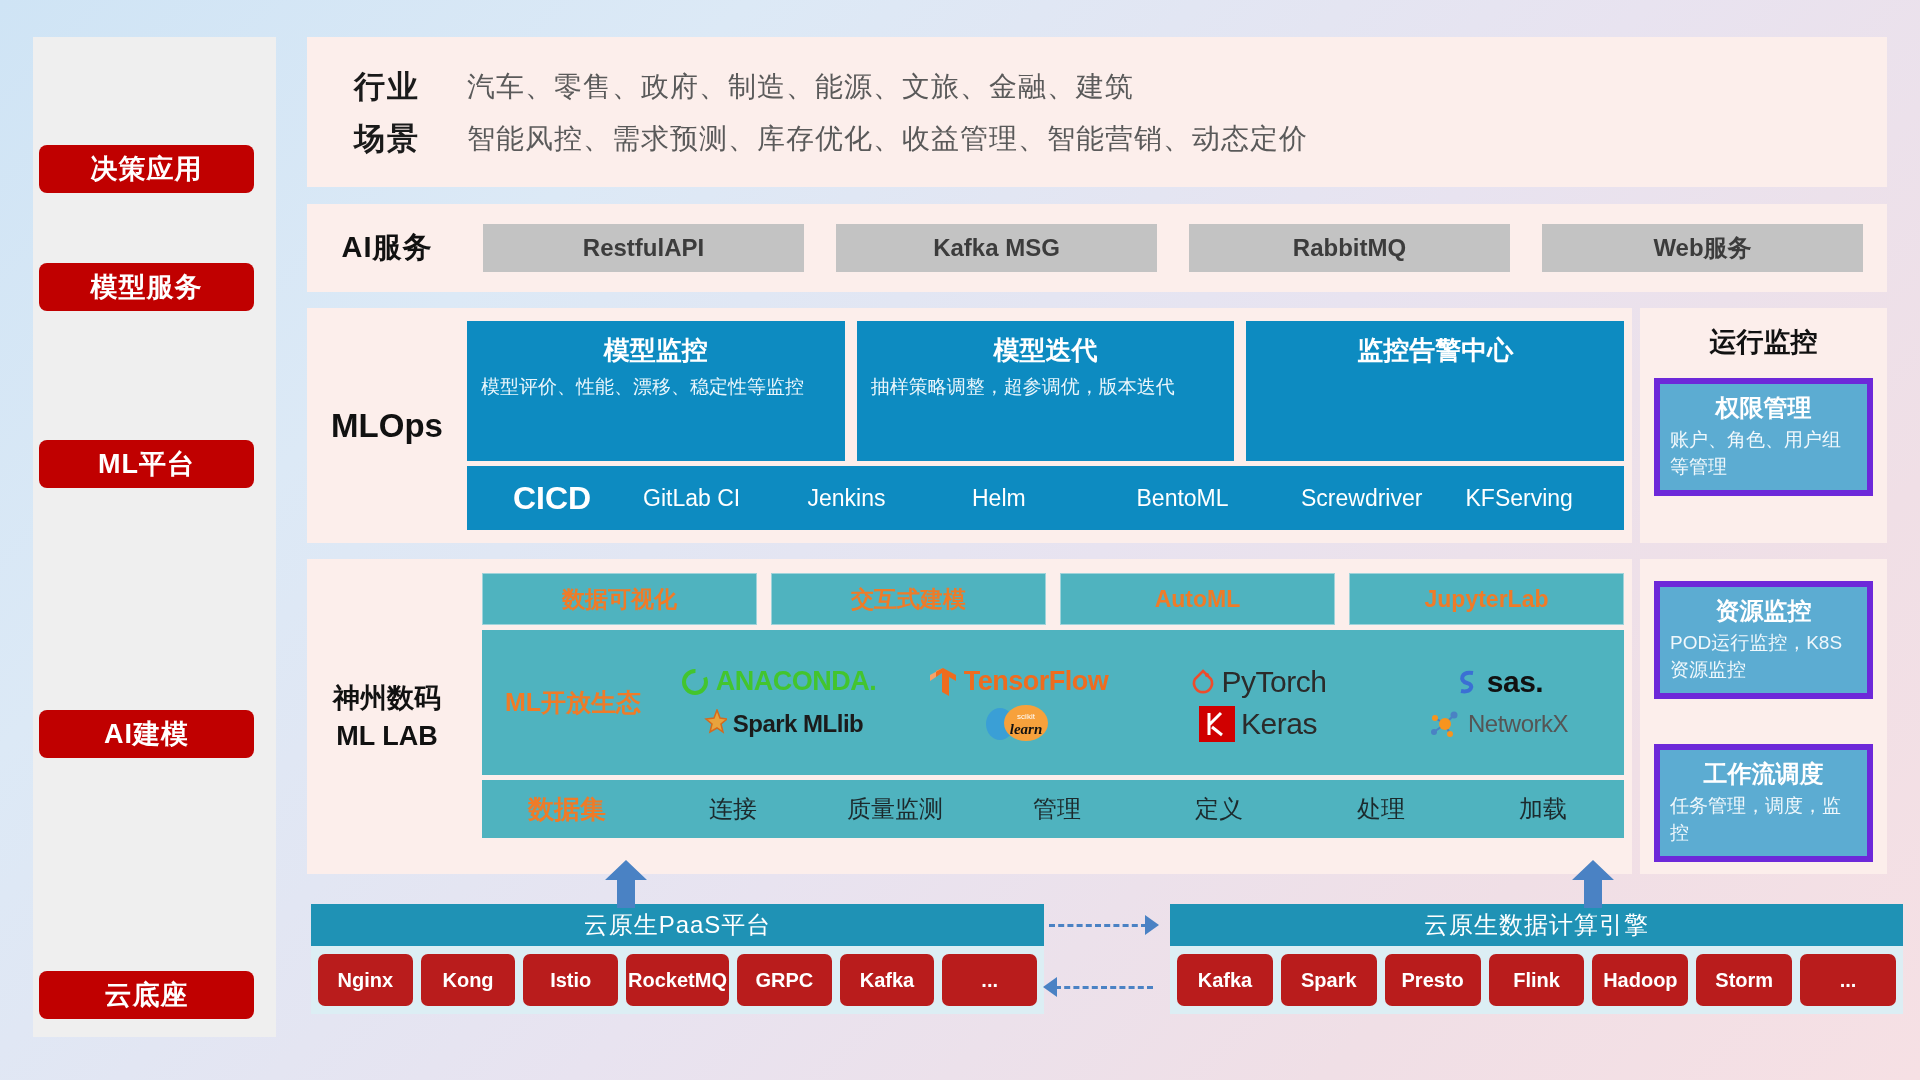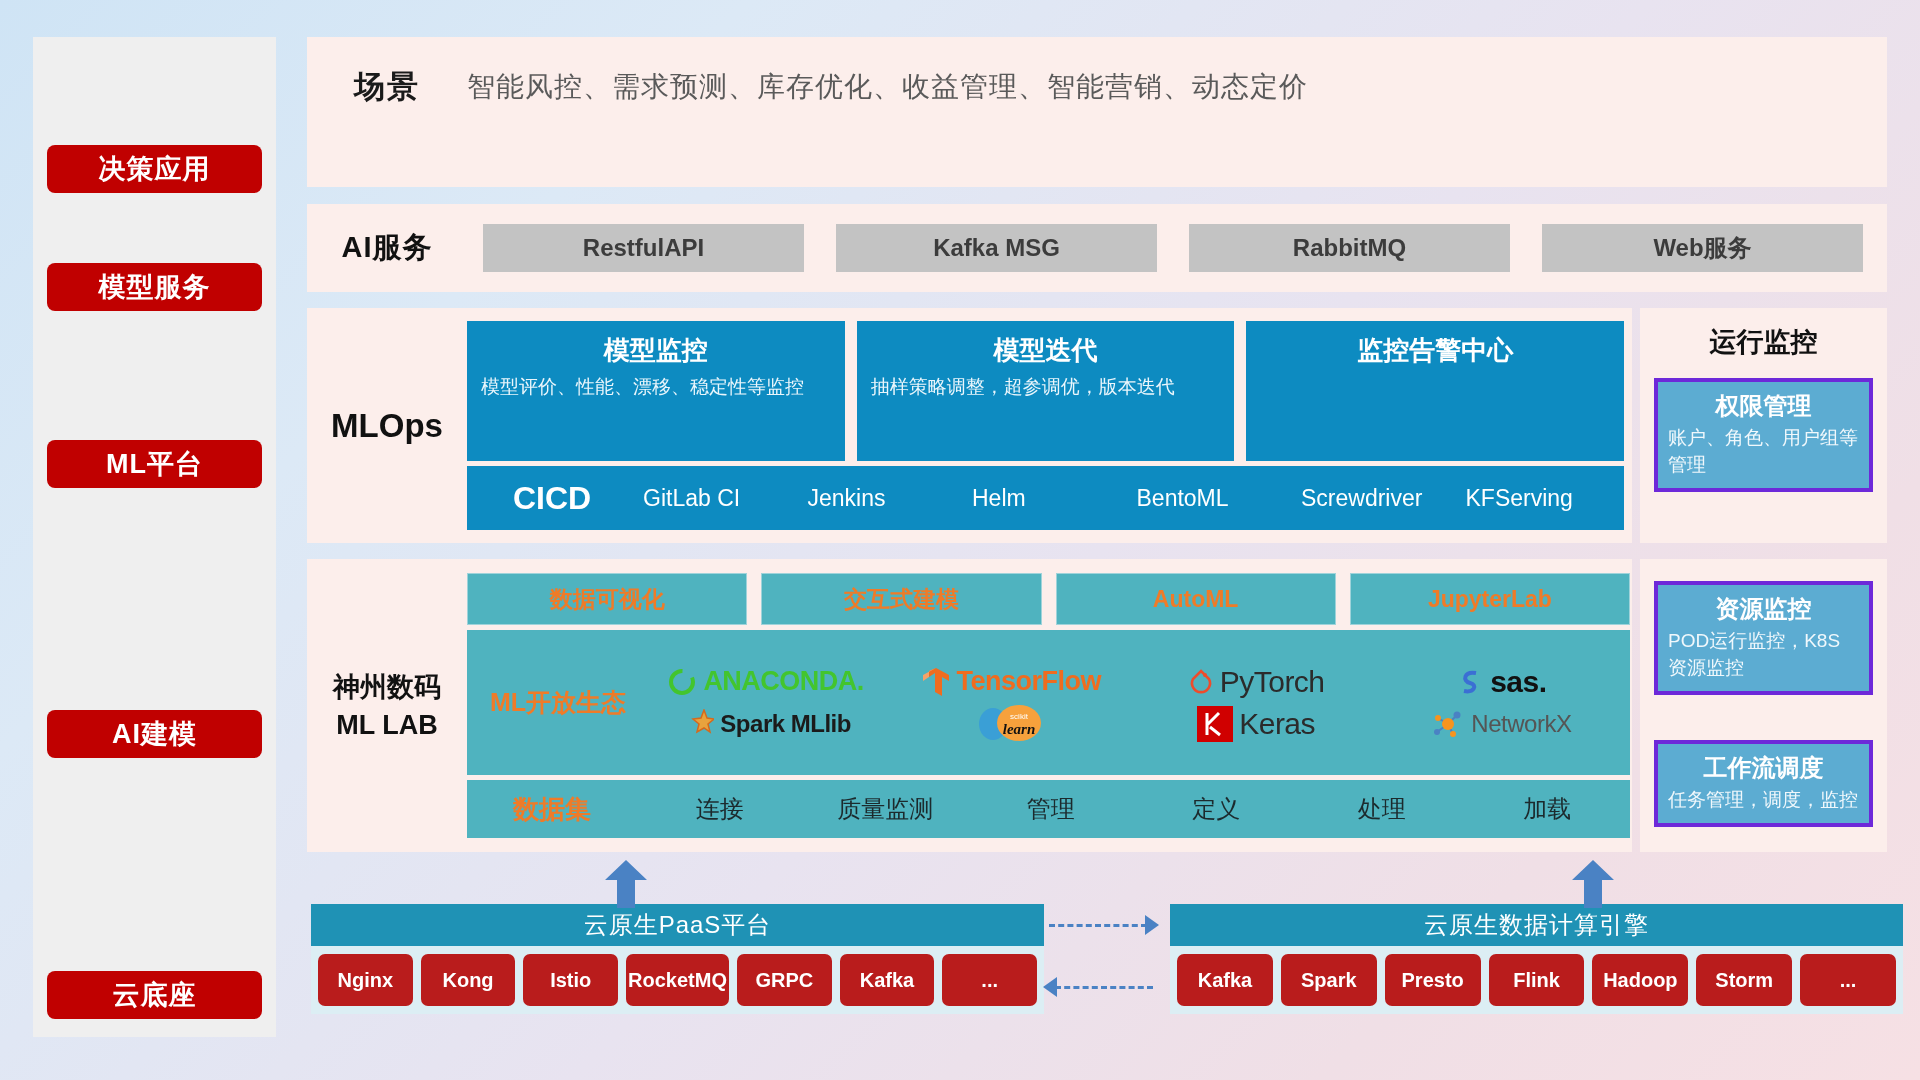"行业" div.app-line { html: none -> <div> <div>行业</div> <div>汽车、零售、政府、制造、能源、文旅、金融、建筑</div> </div> }
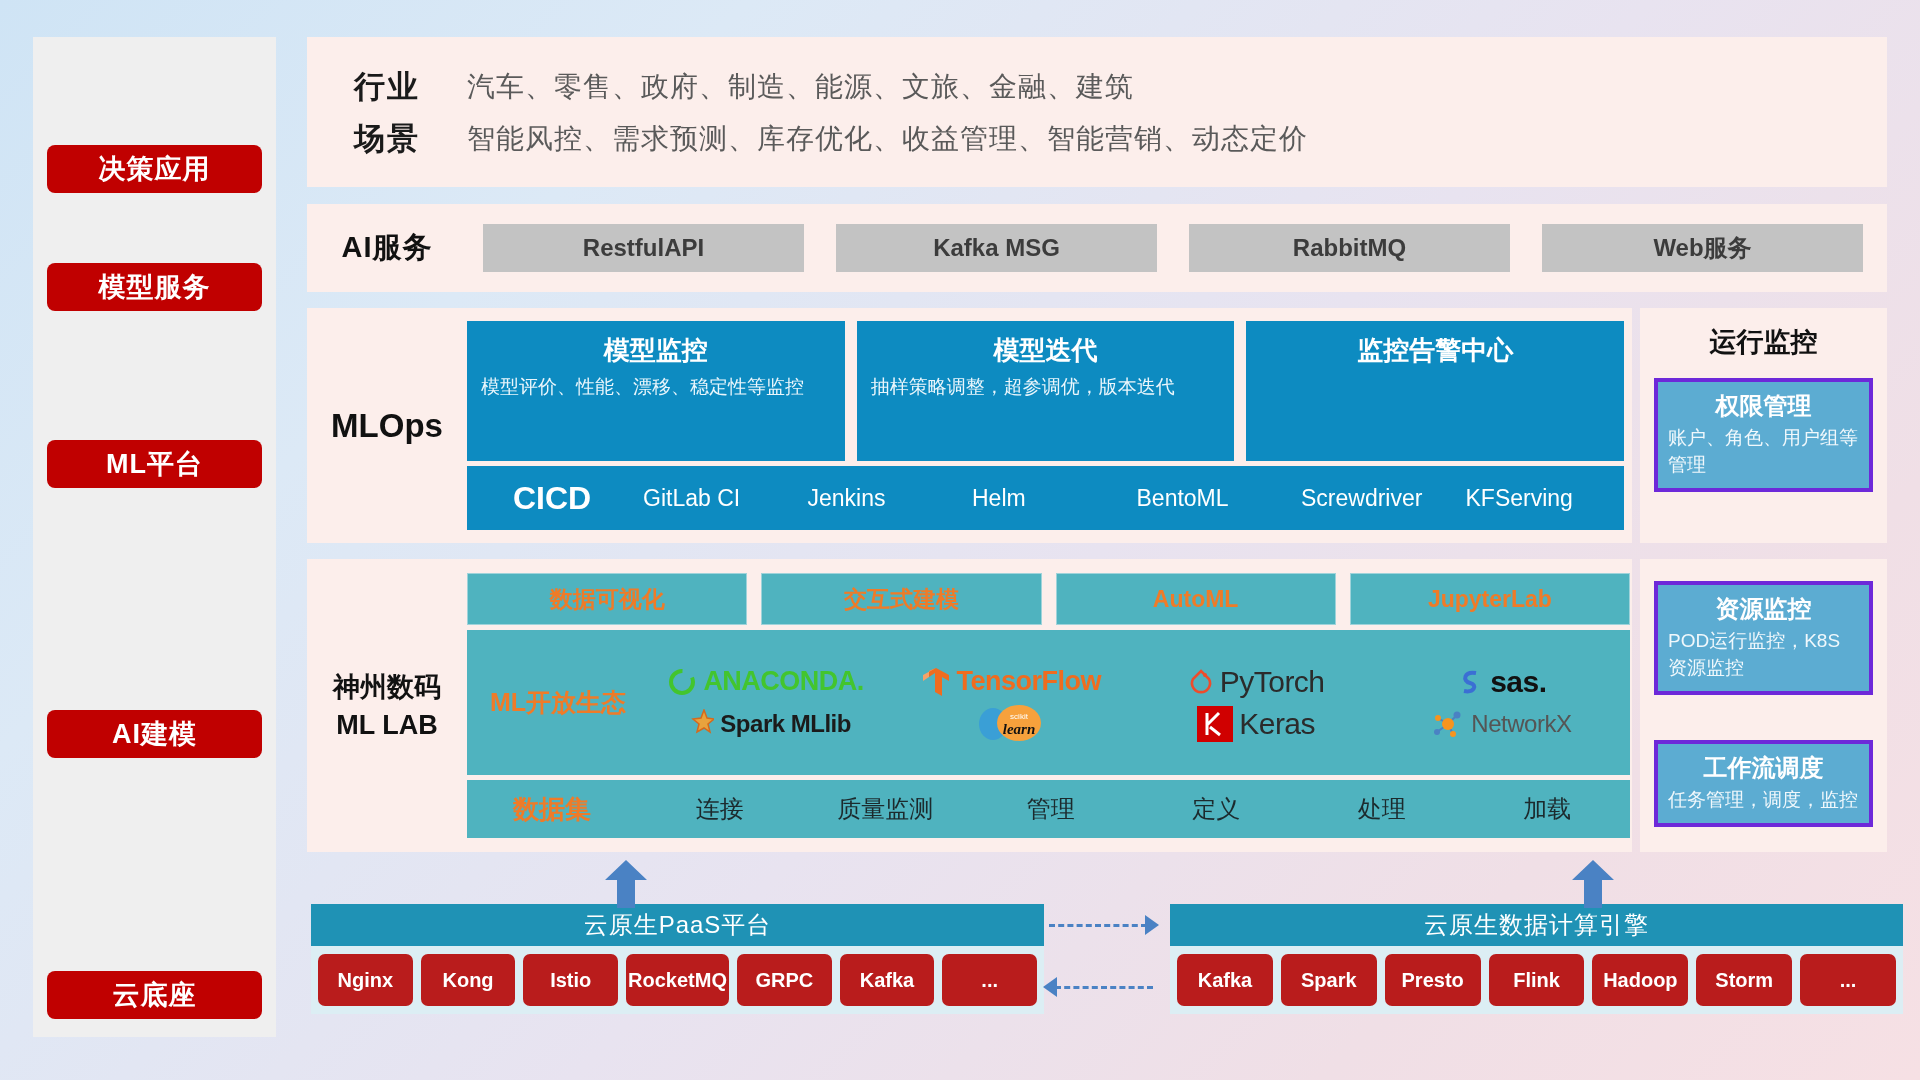"决策应用" .rail-btn { left: 14px -> 6px }
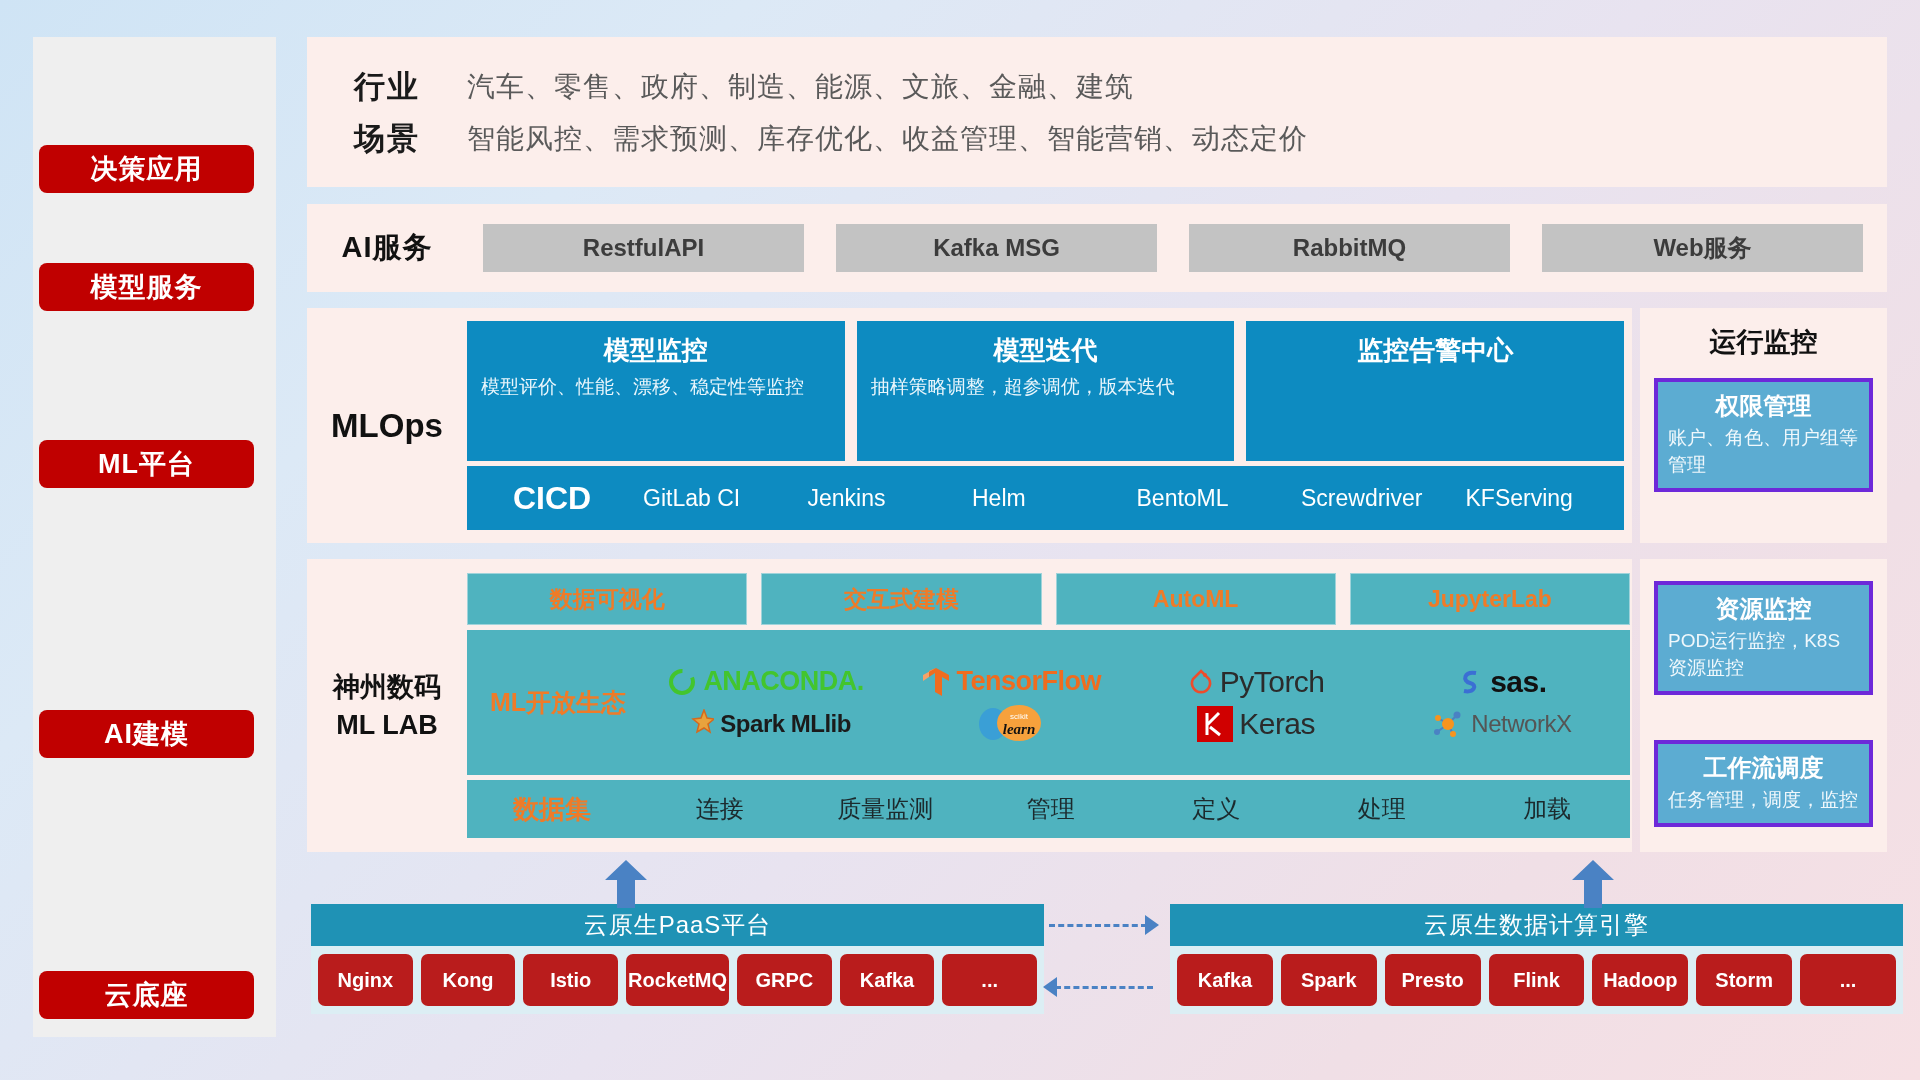"权限管理" .mon-card { border: 4px solid #6d28d9 -> 6px solid #6d28d9 }
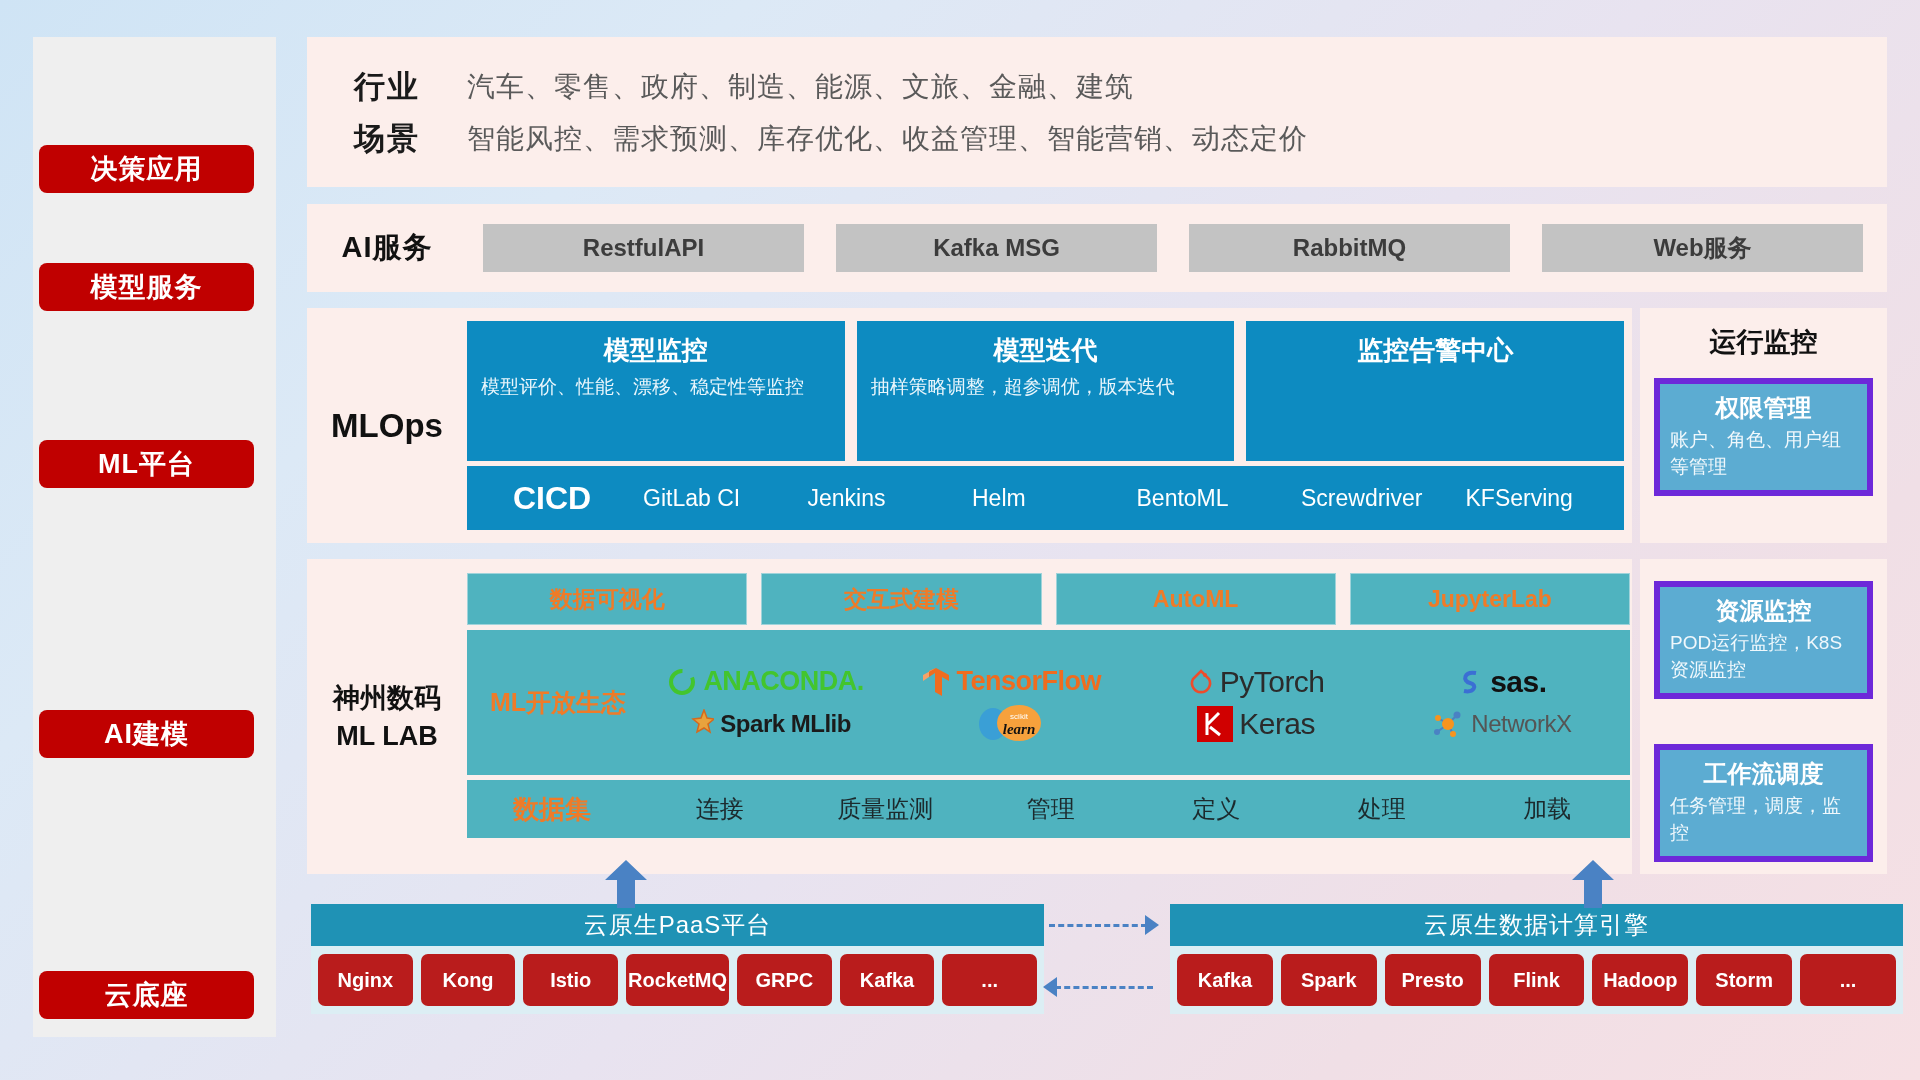"数据可视化" #lab-right { margin-left: none -> 15px; padding-right: 2px -> 8px }
